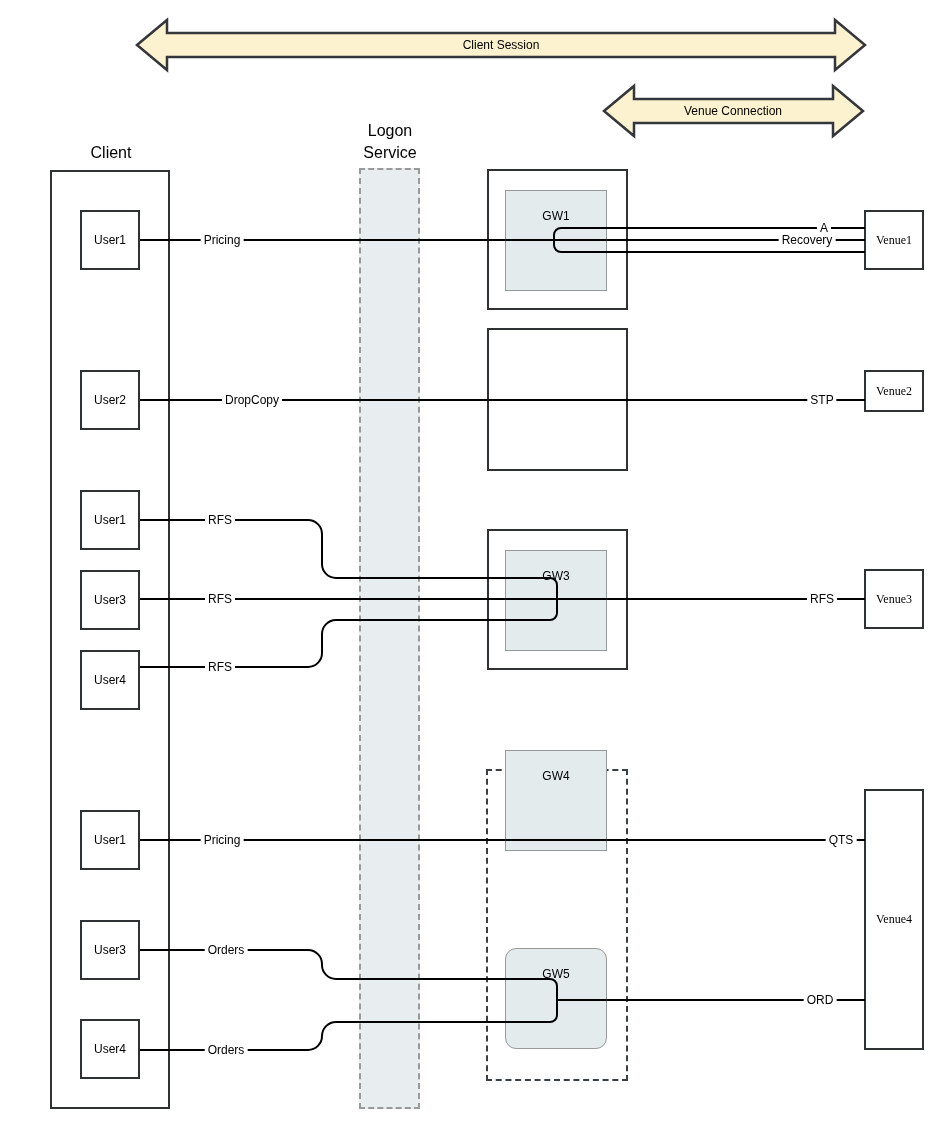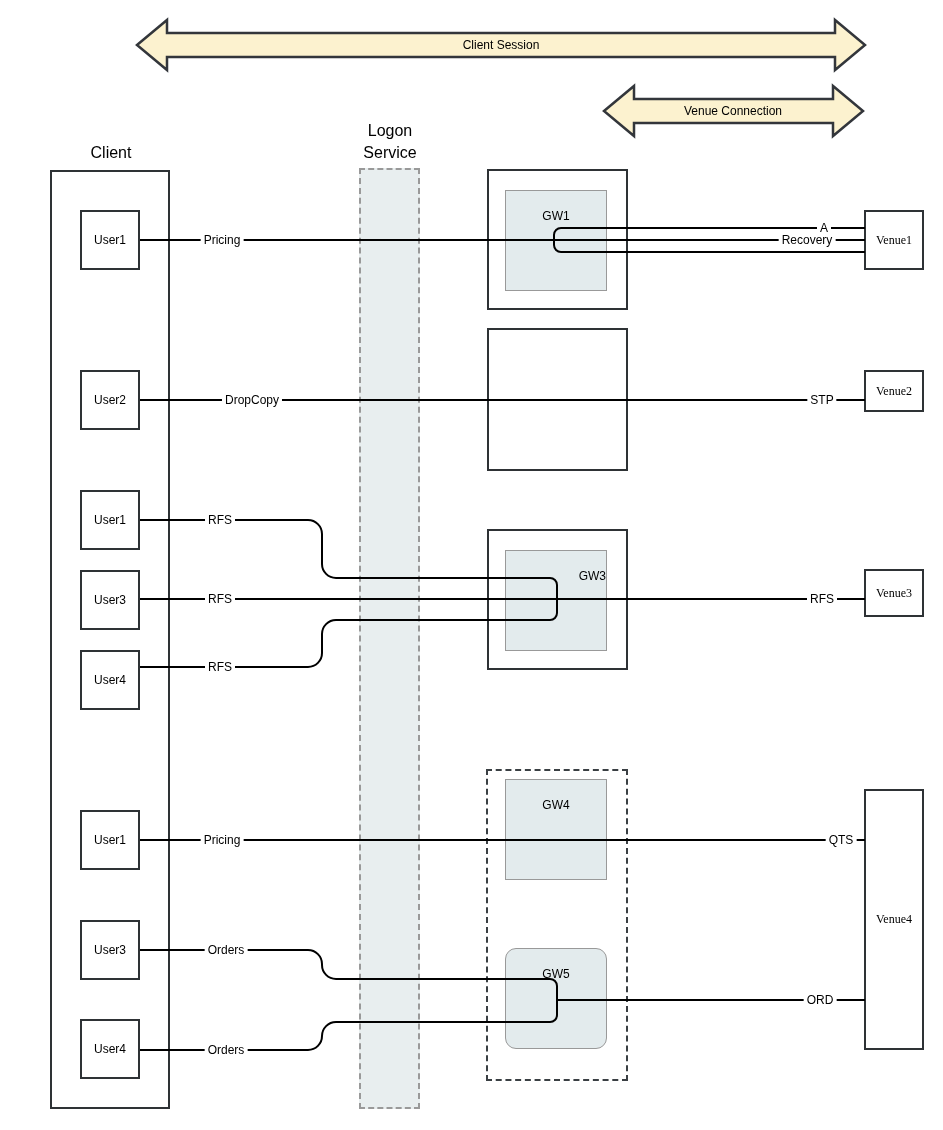"GW3" div.abs { text-align: right -> none }
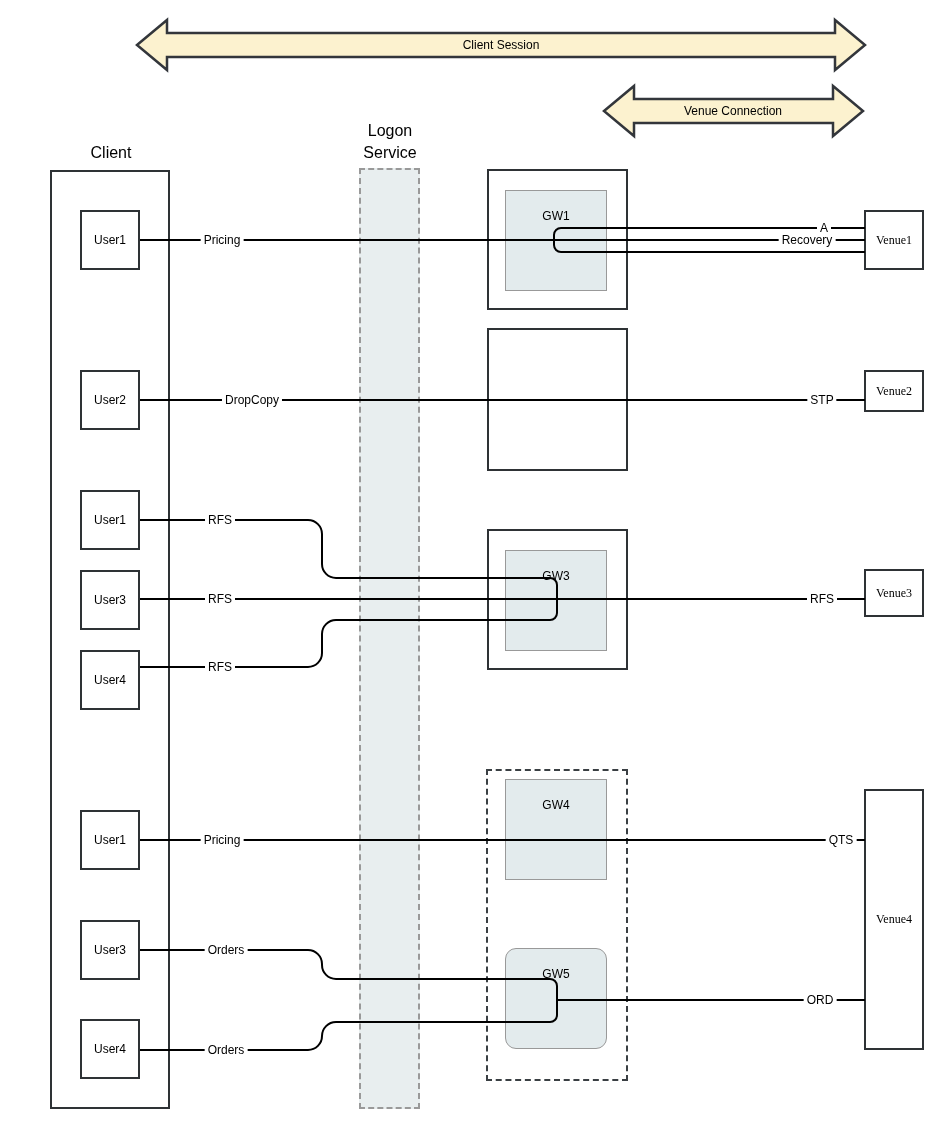"Venue3" div.abs { height: 48px -> 60px }
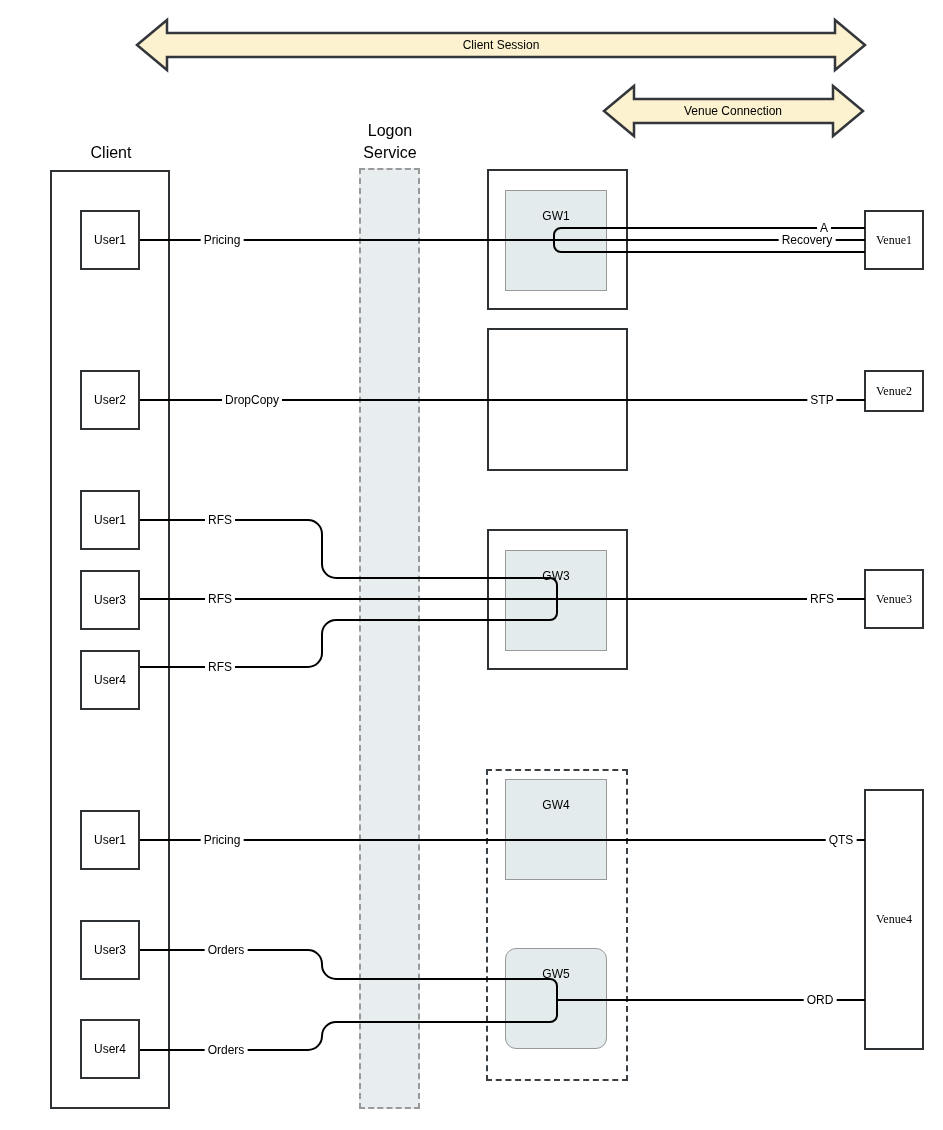"GW4" div.abs { top: 779px -> 750px }
